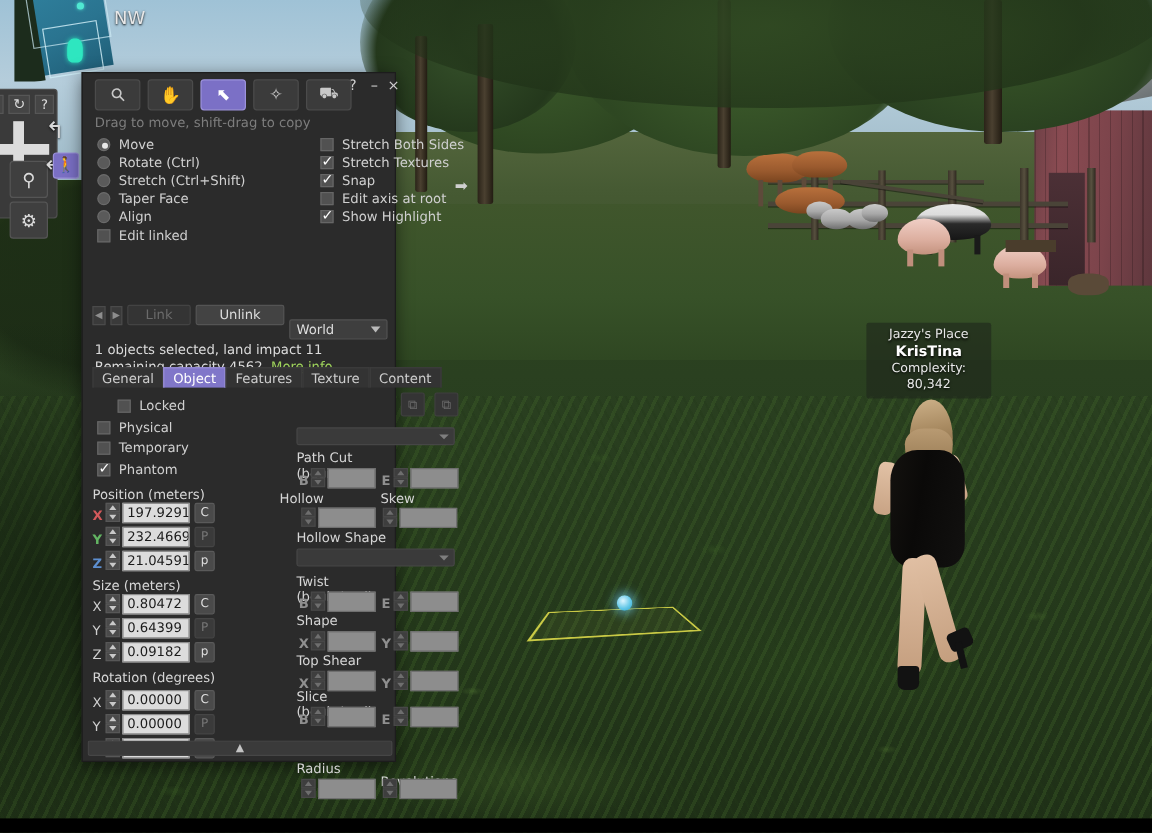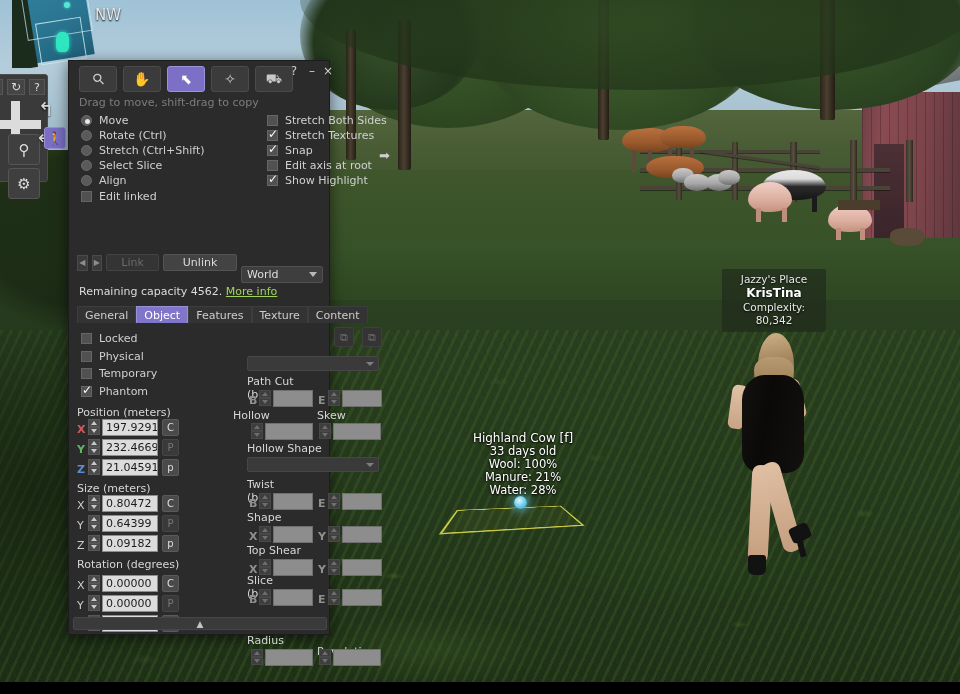"Select Slice" span.rlabel { text: Select Slice -> Taper Face }
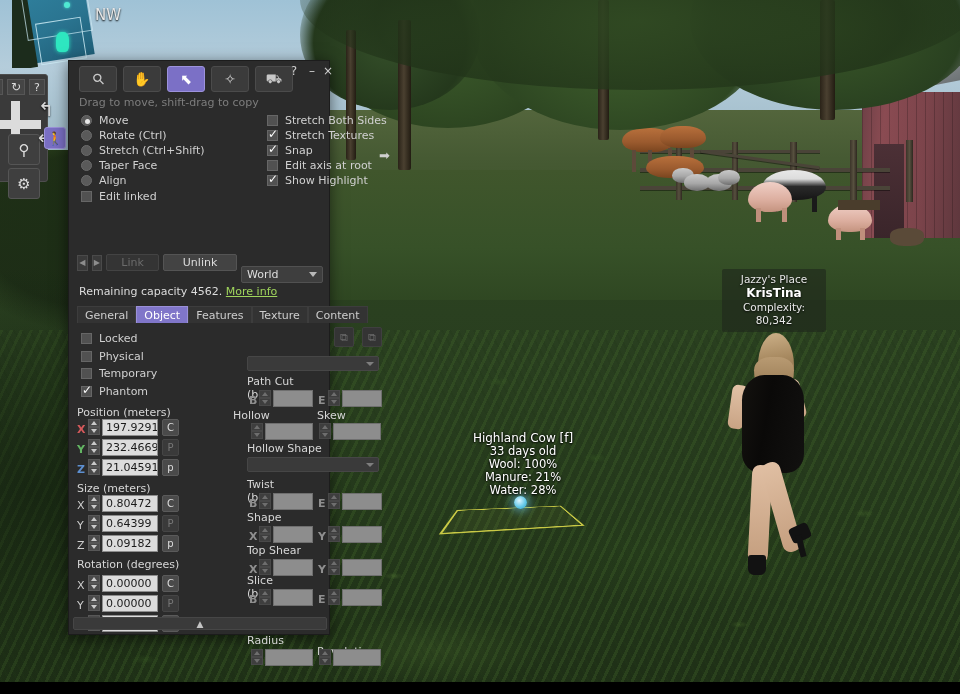"1 objects selected, land impact" div { html: none -> <div>1 objects selected, land impact 11</div> }
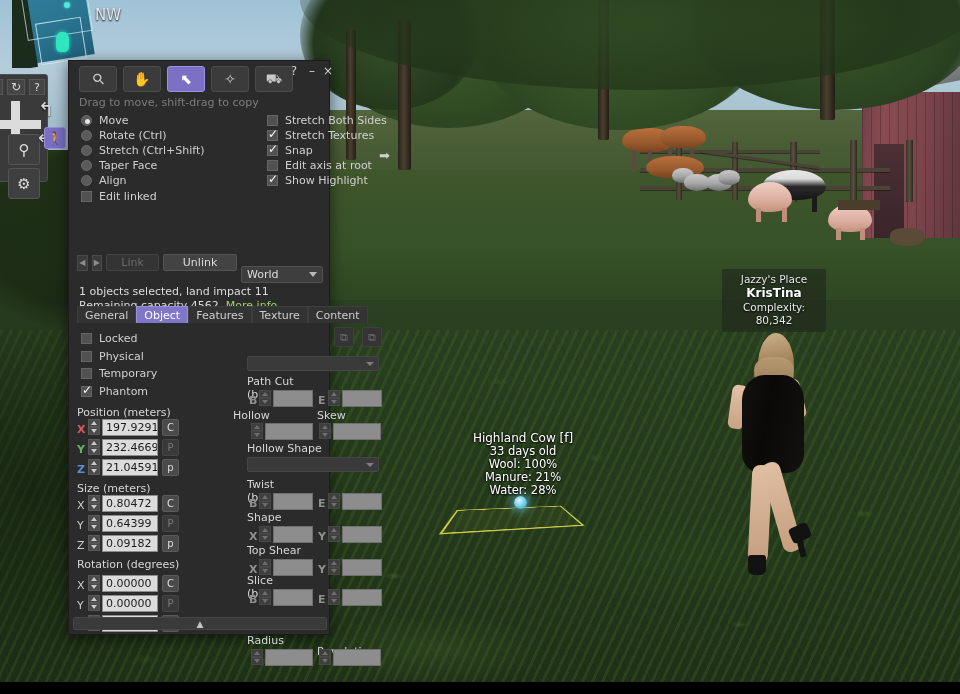"Locked" div.rowitem { margin-left: none -> 17px }
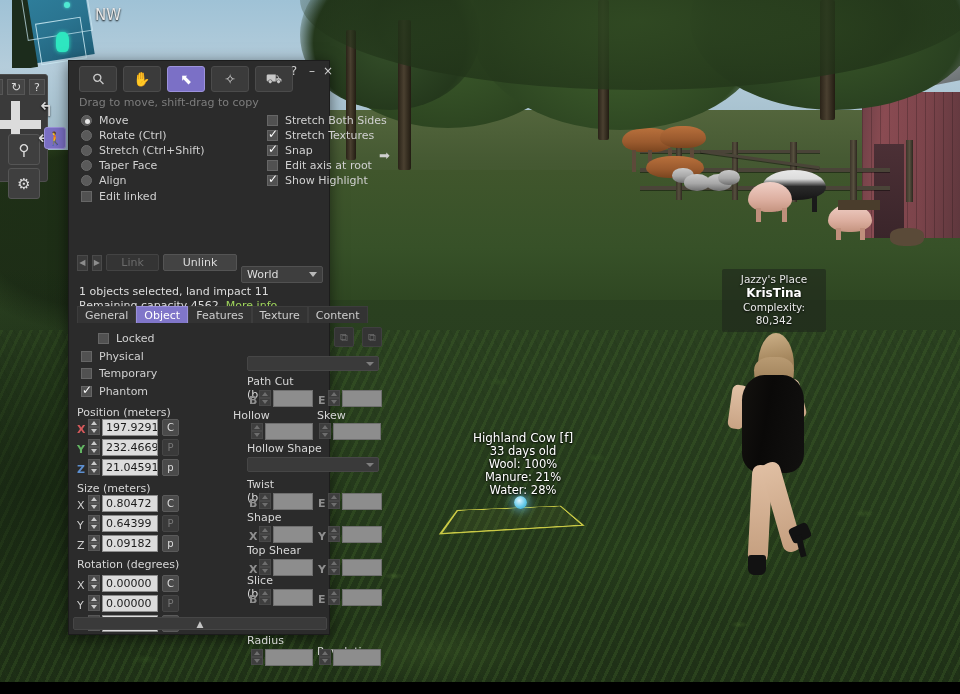"Highland Cow [f]" div.hovertext { html: <div> <div>Highland Cow [f]</div> <div>33 days old</div> <div>Wool: 100%</div> <div>Manure: 21%</div> <div>Water: 28%</div> </div> -> none }
